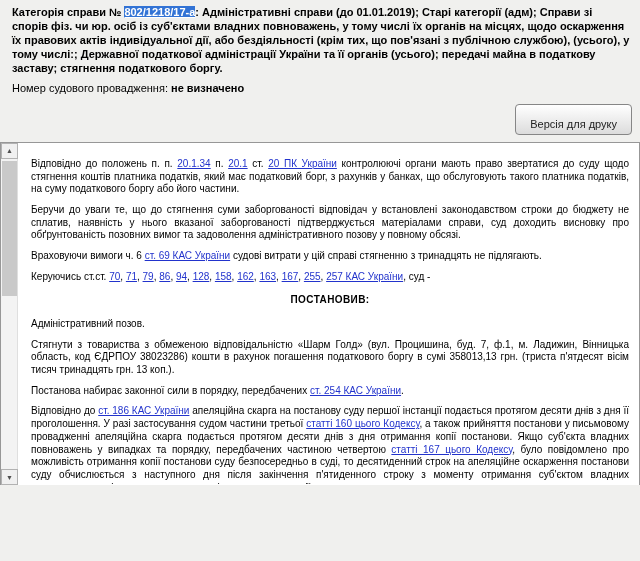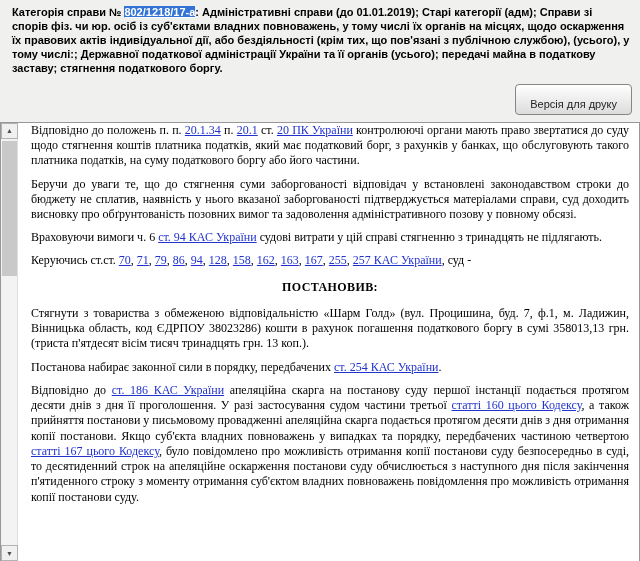"Категорія справи № 802/1218/17-а:" .page { height: 561px -> 485px }
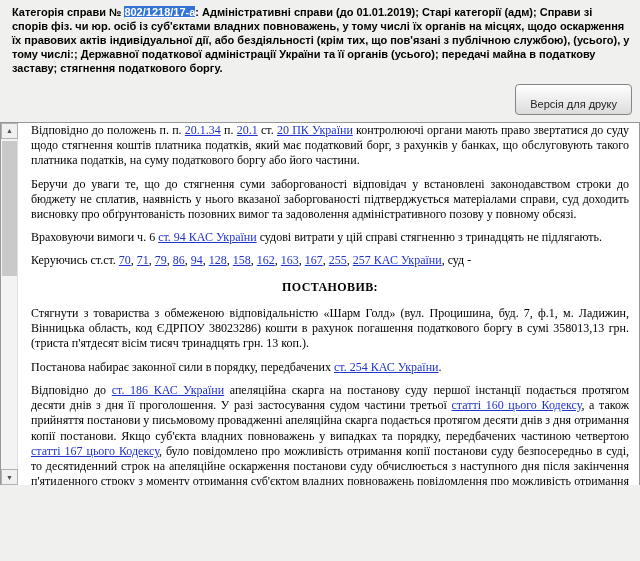"Номер судового провадження: не визначено" p { html: none -> <p> <span>Номер судового провадження:</span> <span>не визначено</span> </p> }
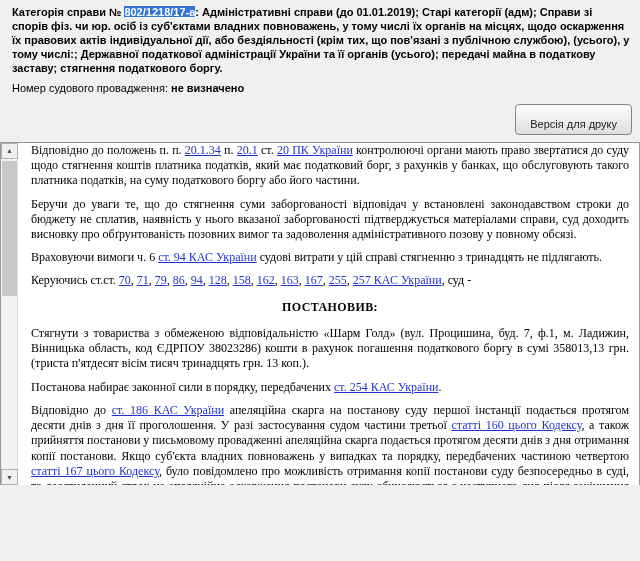"Відповідно до положень п. п." .doc { font-family: Liberation Serif, serif -> none; font-size: 12px -> 10px; padding: 0 10px 4px 13px -> 15px 10px 4px 13px }
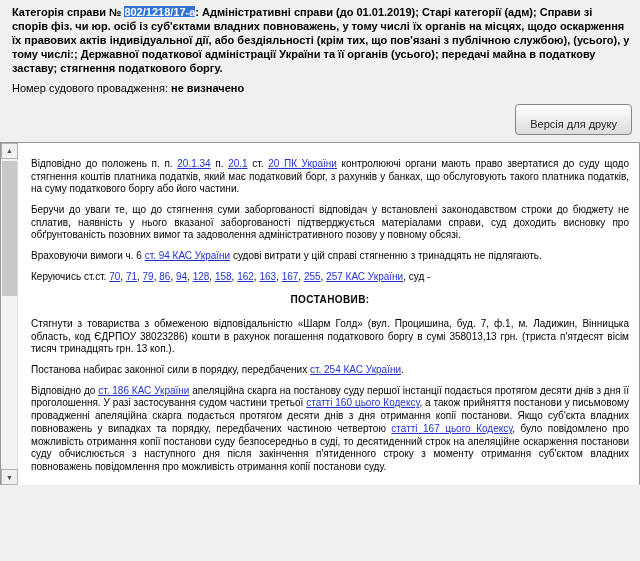"ст. 94 КАС України" a.lnk { text: 94 -> 69 }
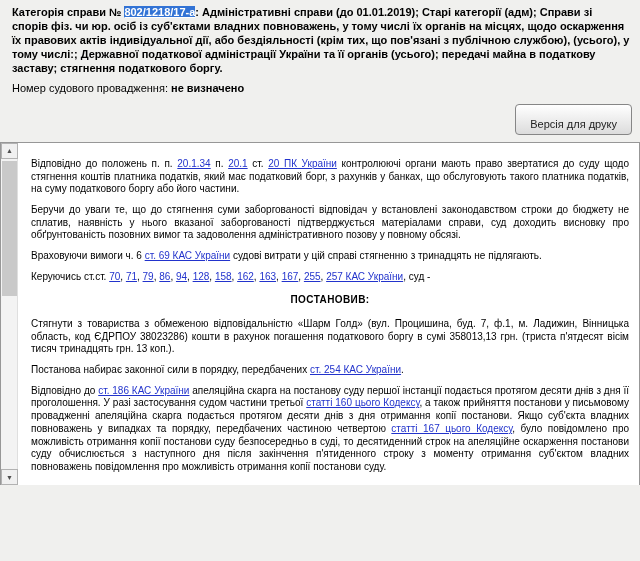"Адміністративний позов." p.para { html: none -> <p><span>Адміністративний позов.</span></p> }
